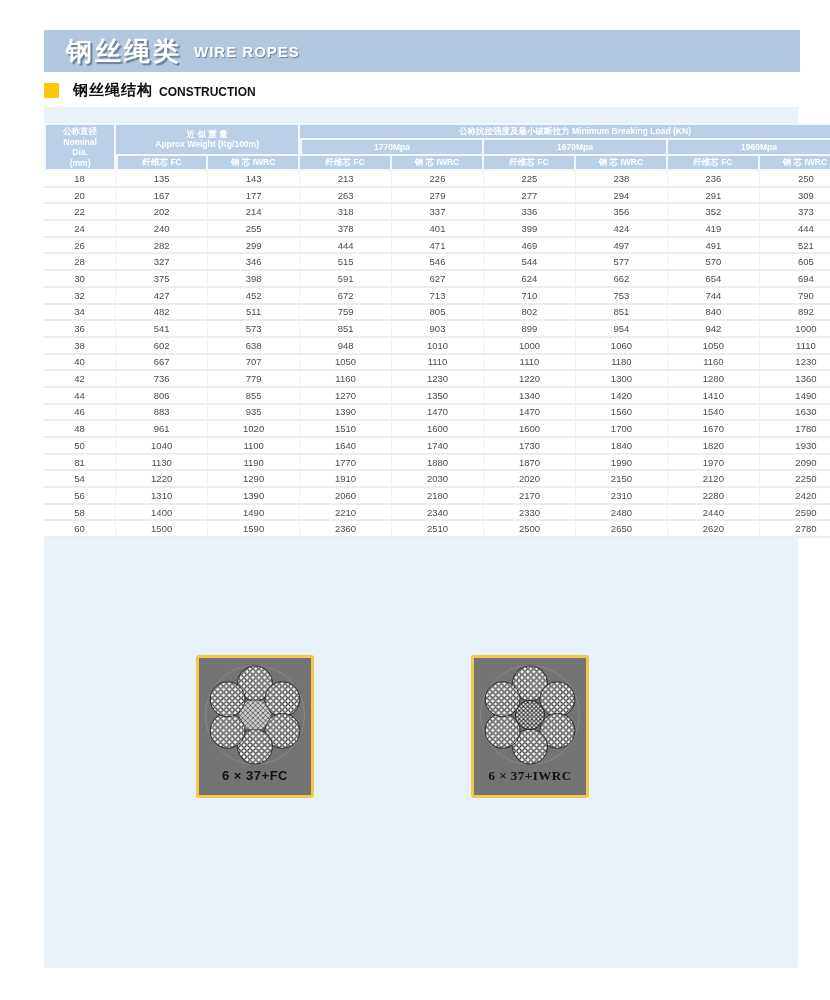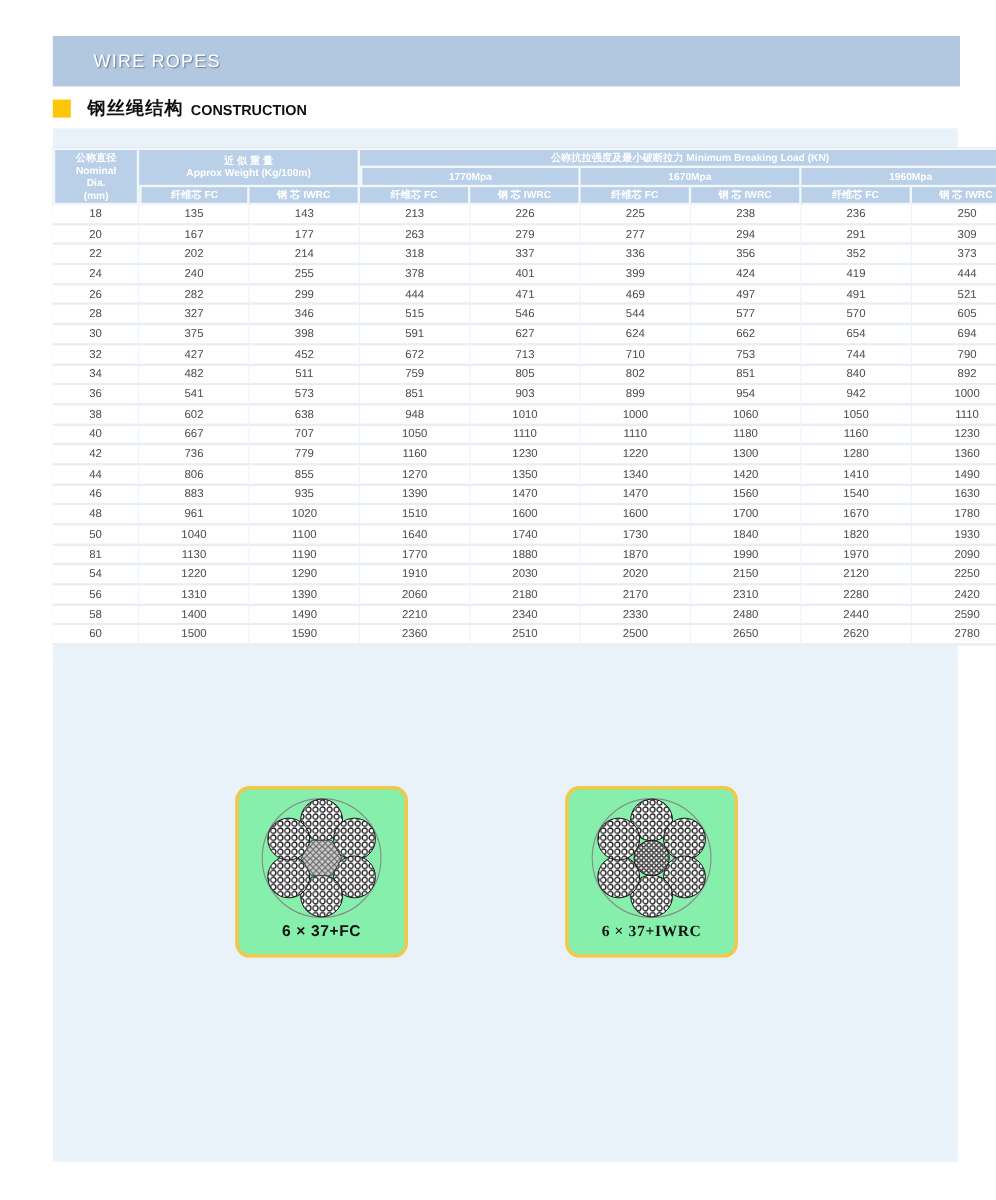"钢丝绳类" span.banner-zh { html: none -> <span>钢丝绳类</span> }
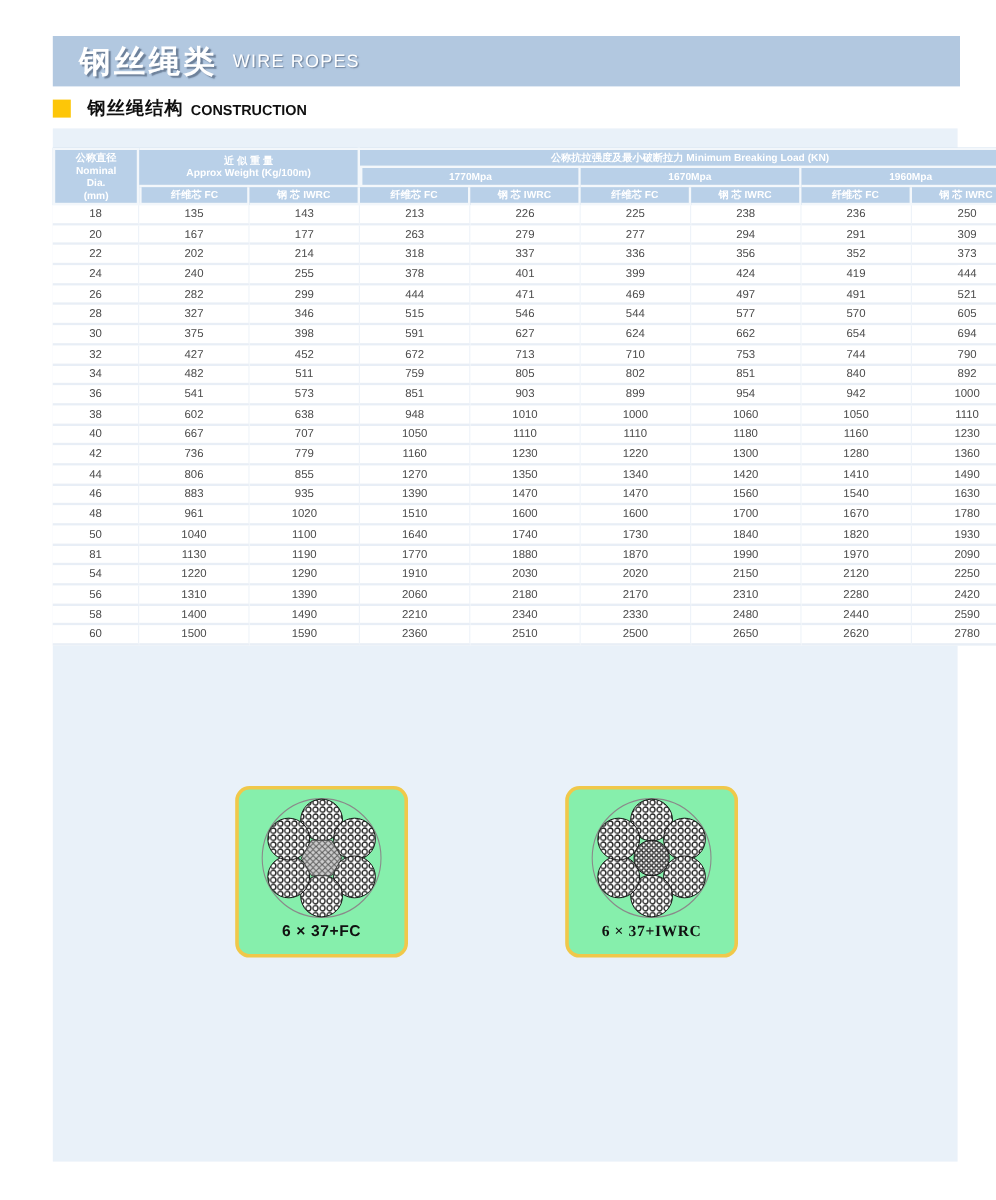"WIRE ROPES" .banner-en { font-weight: normal -> bold }
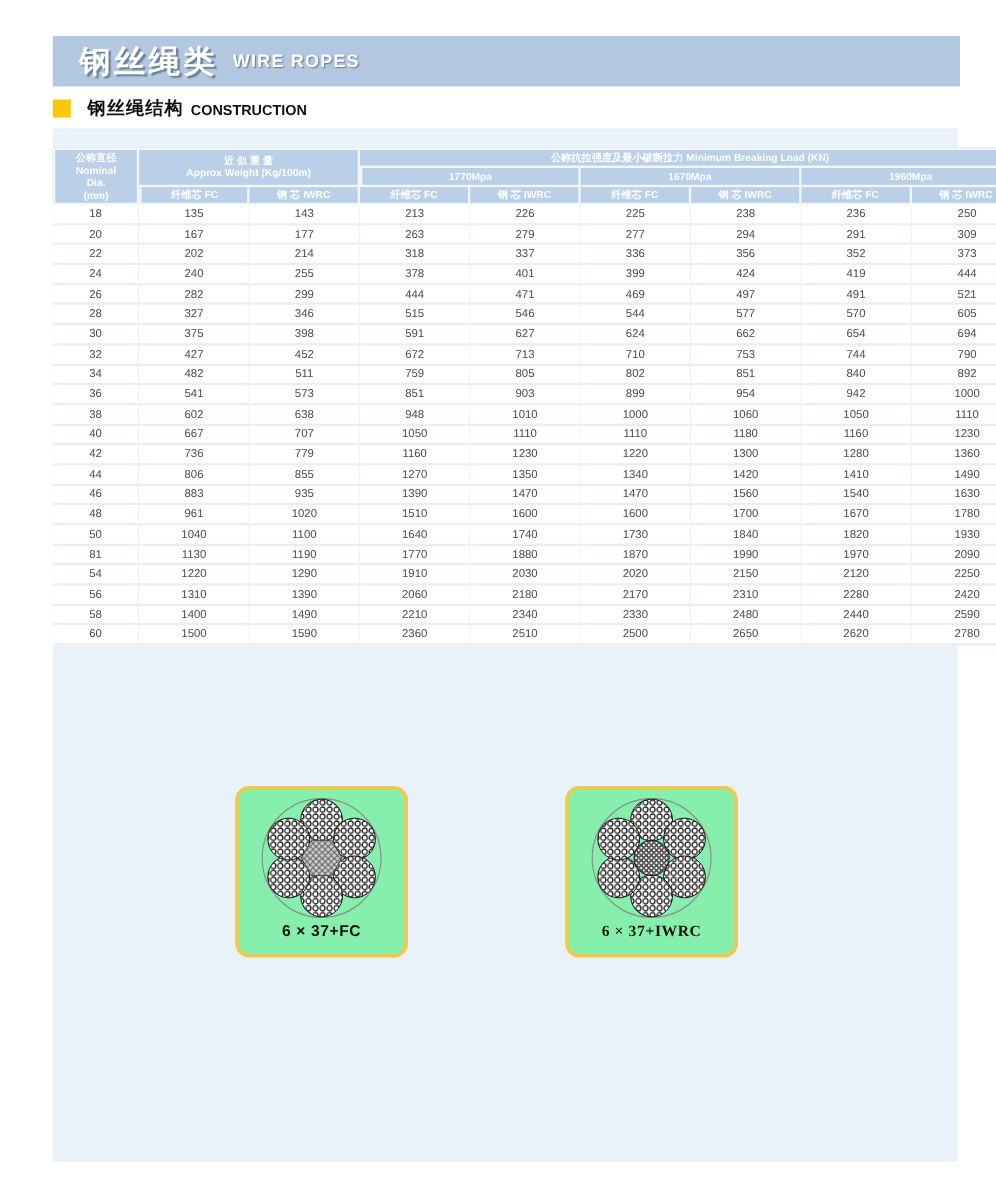"6 × 37+FC" .card { background: #86efac -> #737373; border-radius: 12px -> 3px; width: 144px -> 118px }
